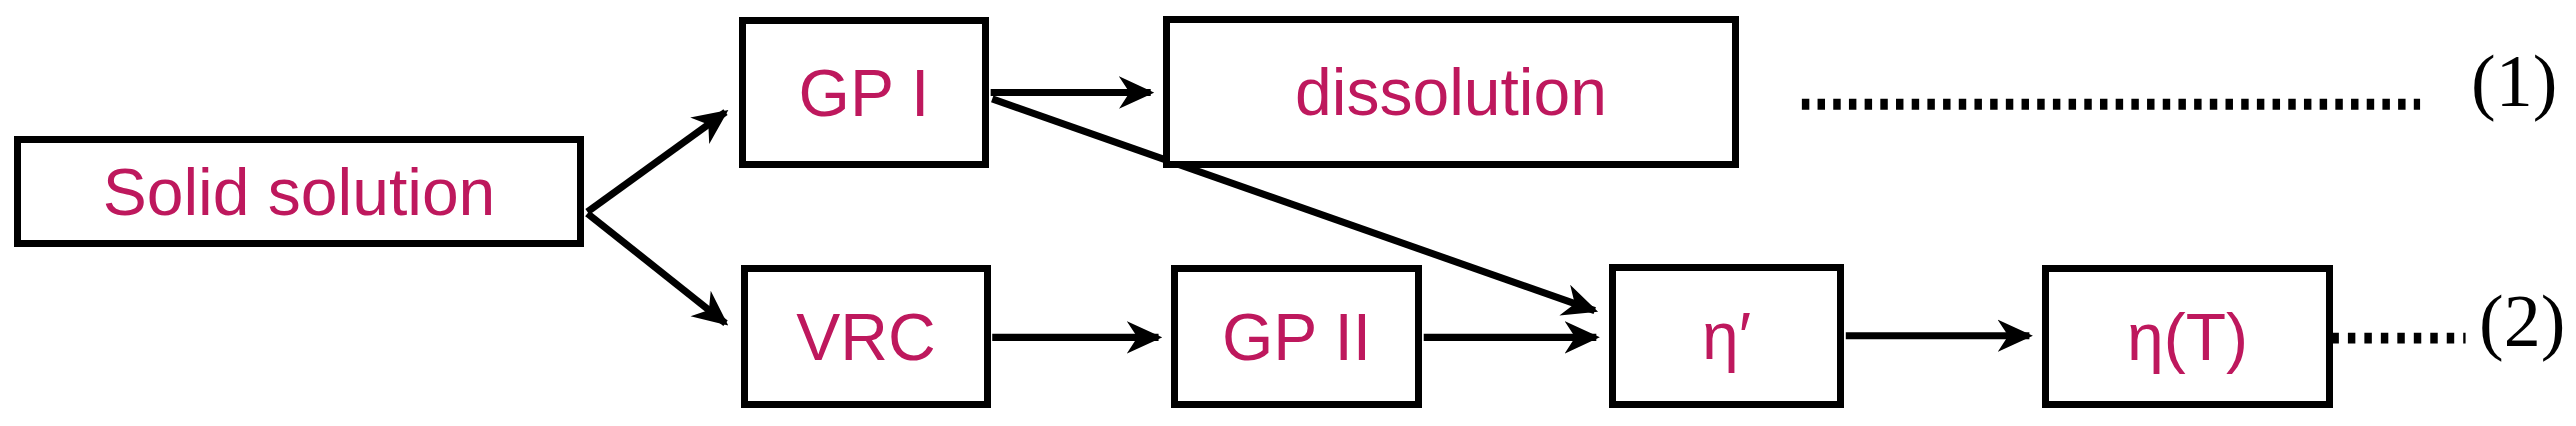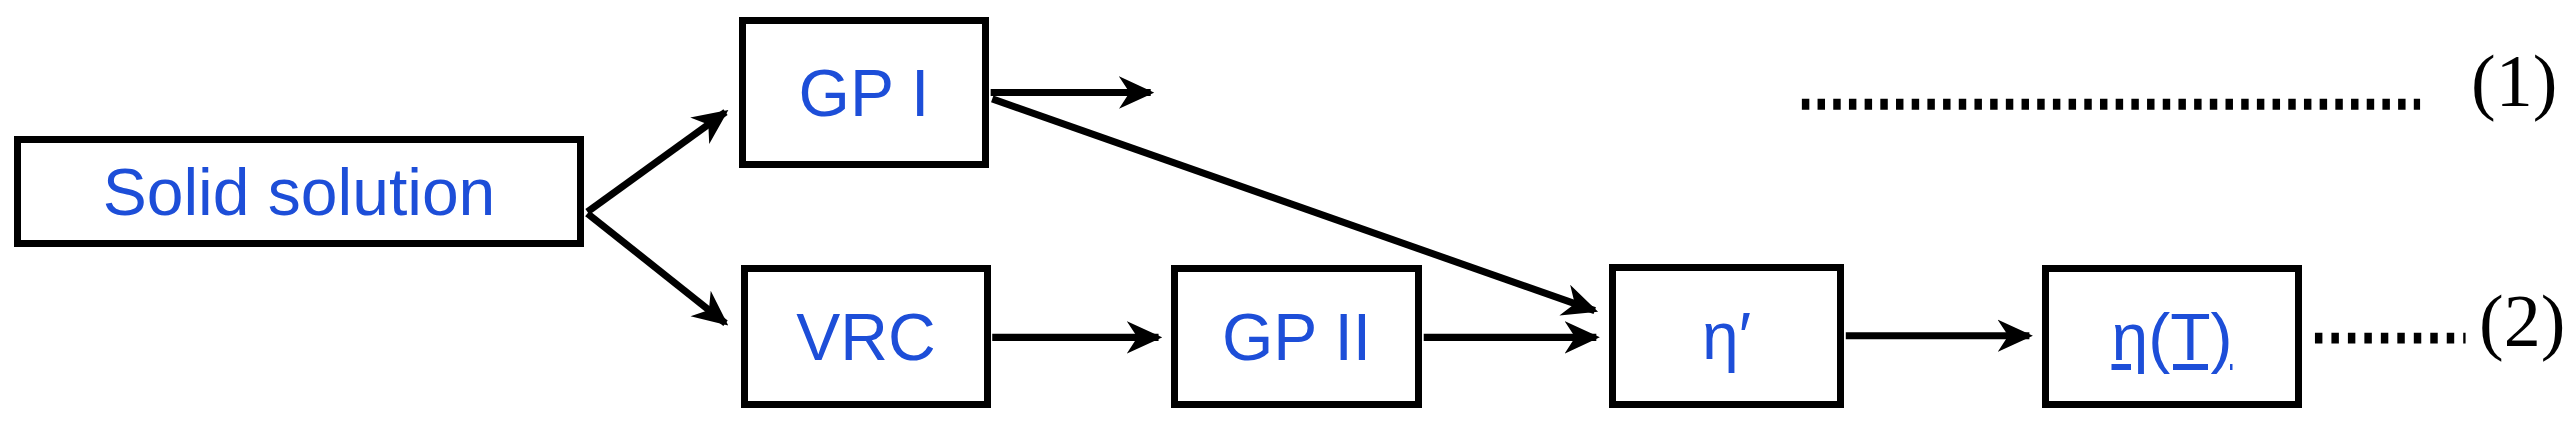"GP I" .node { color: #1d4ed8 -> #be185d }
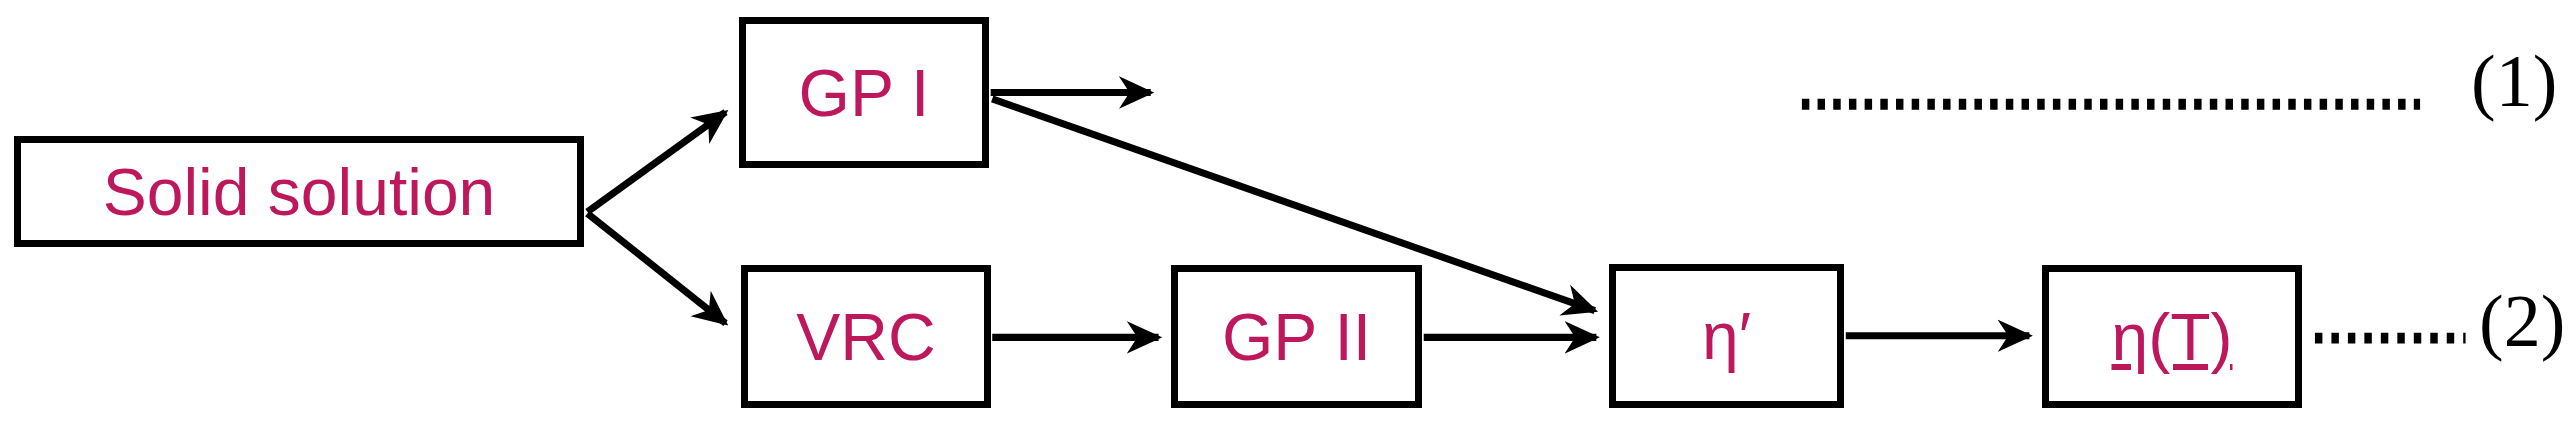"dissolution" div.node { html: none -> <div> <span>dissolution</span> </div> }
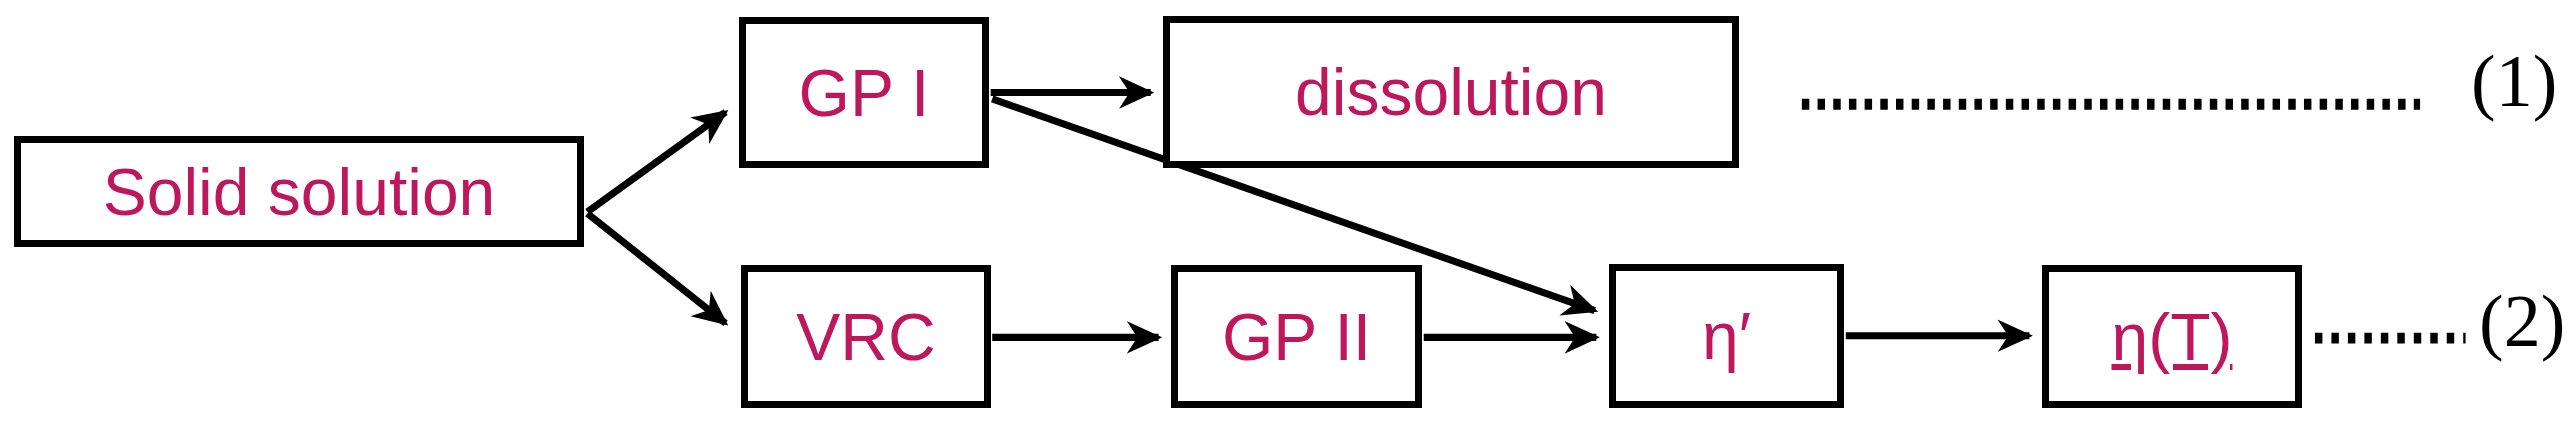"η(T)" .node-eta-t { text-decoration: underline -> none; width: 260px -> 291px }
